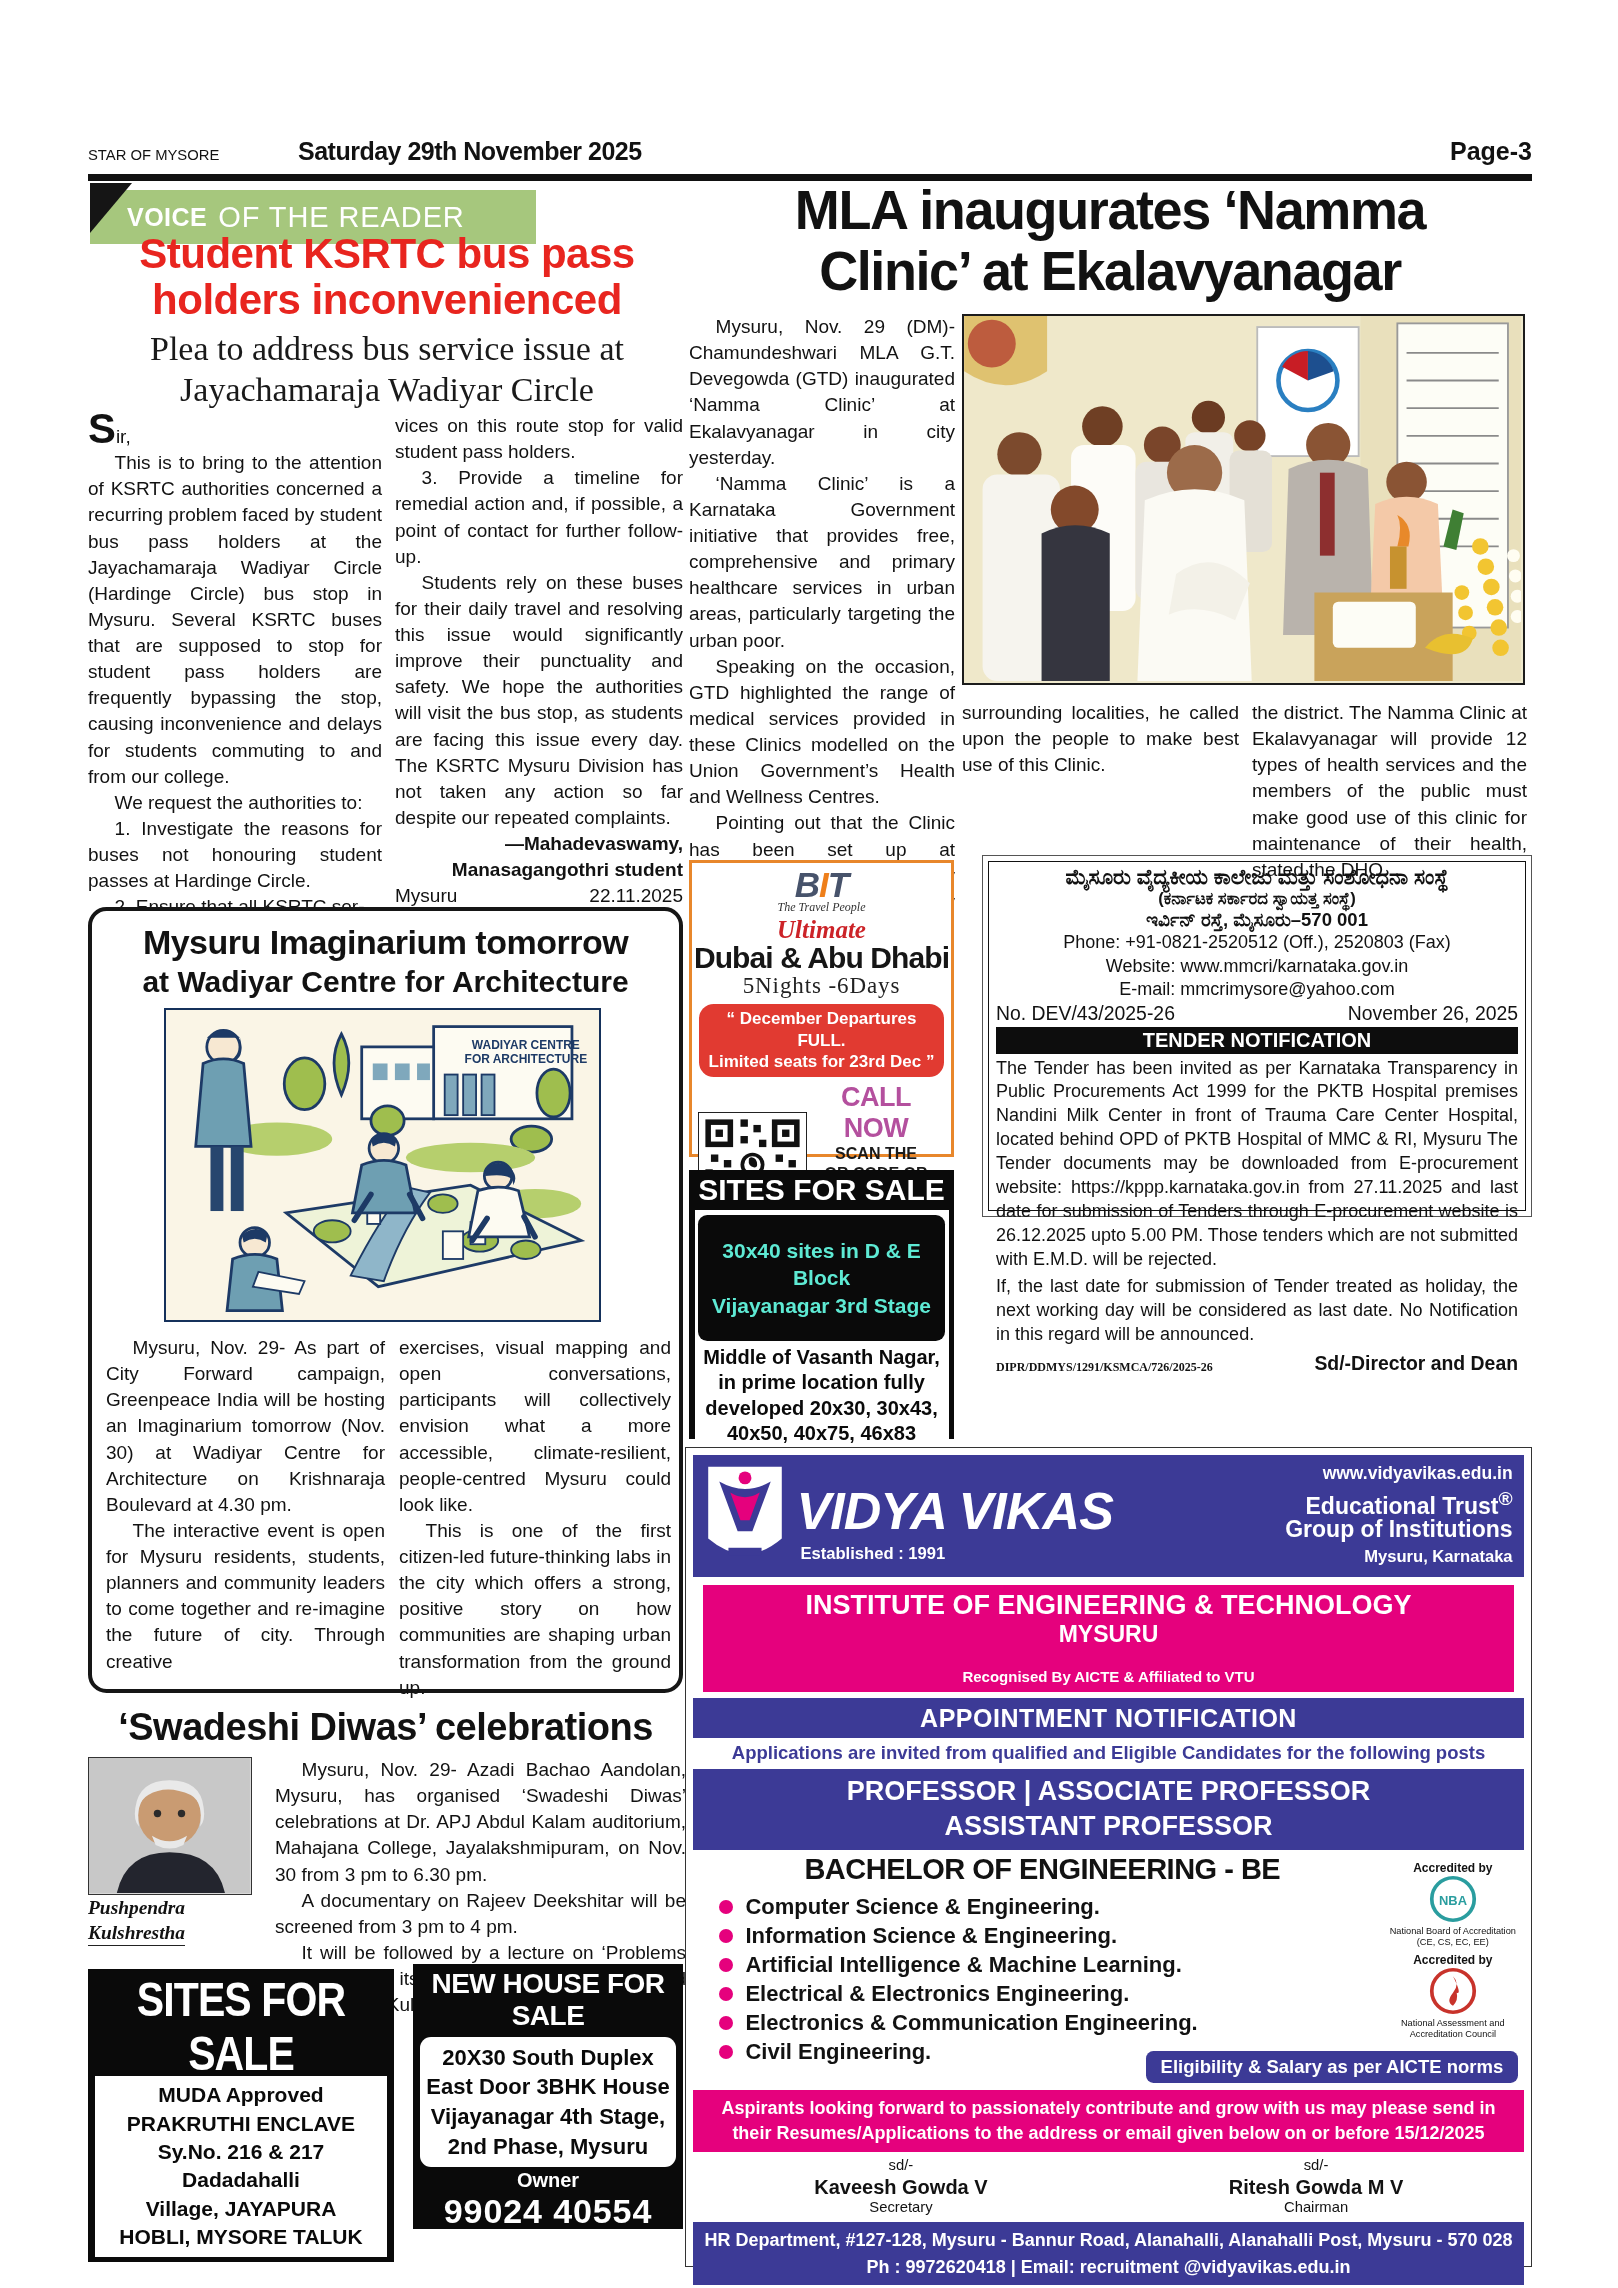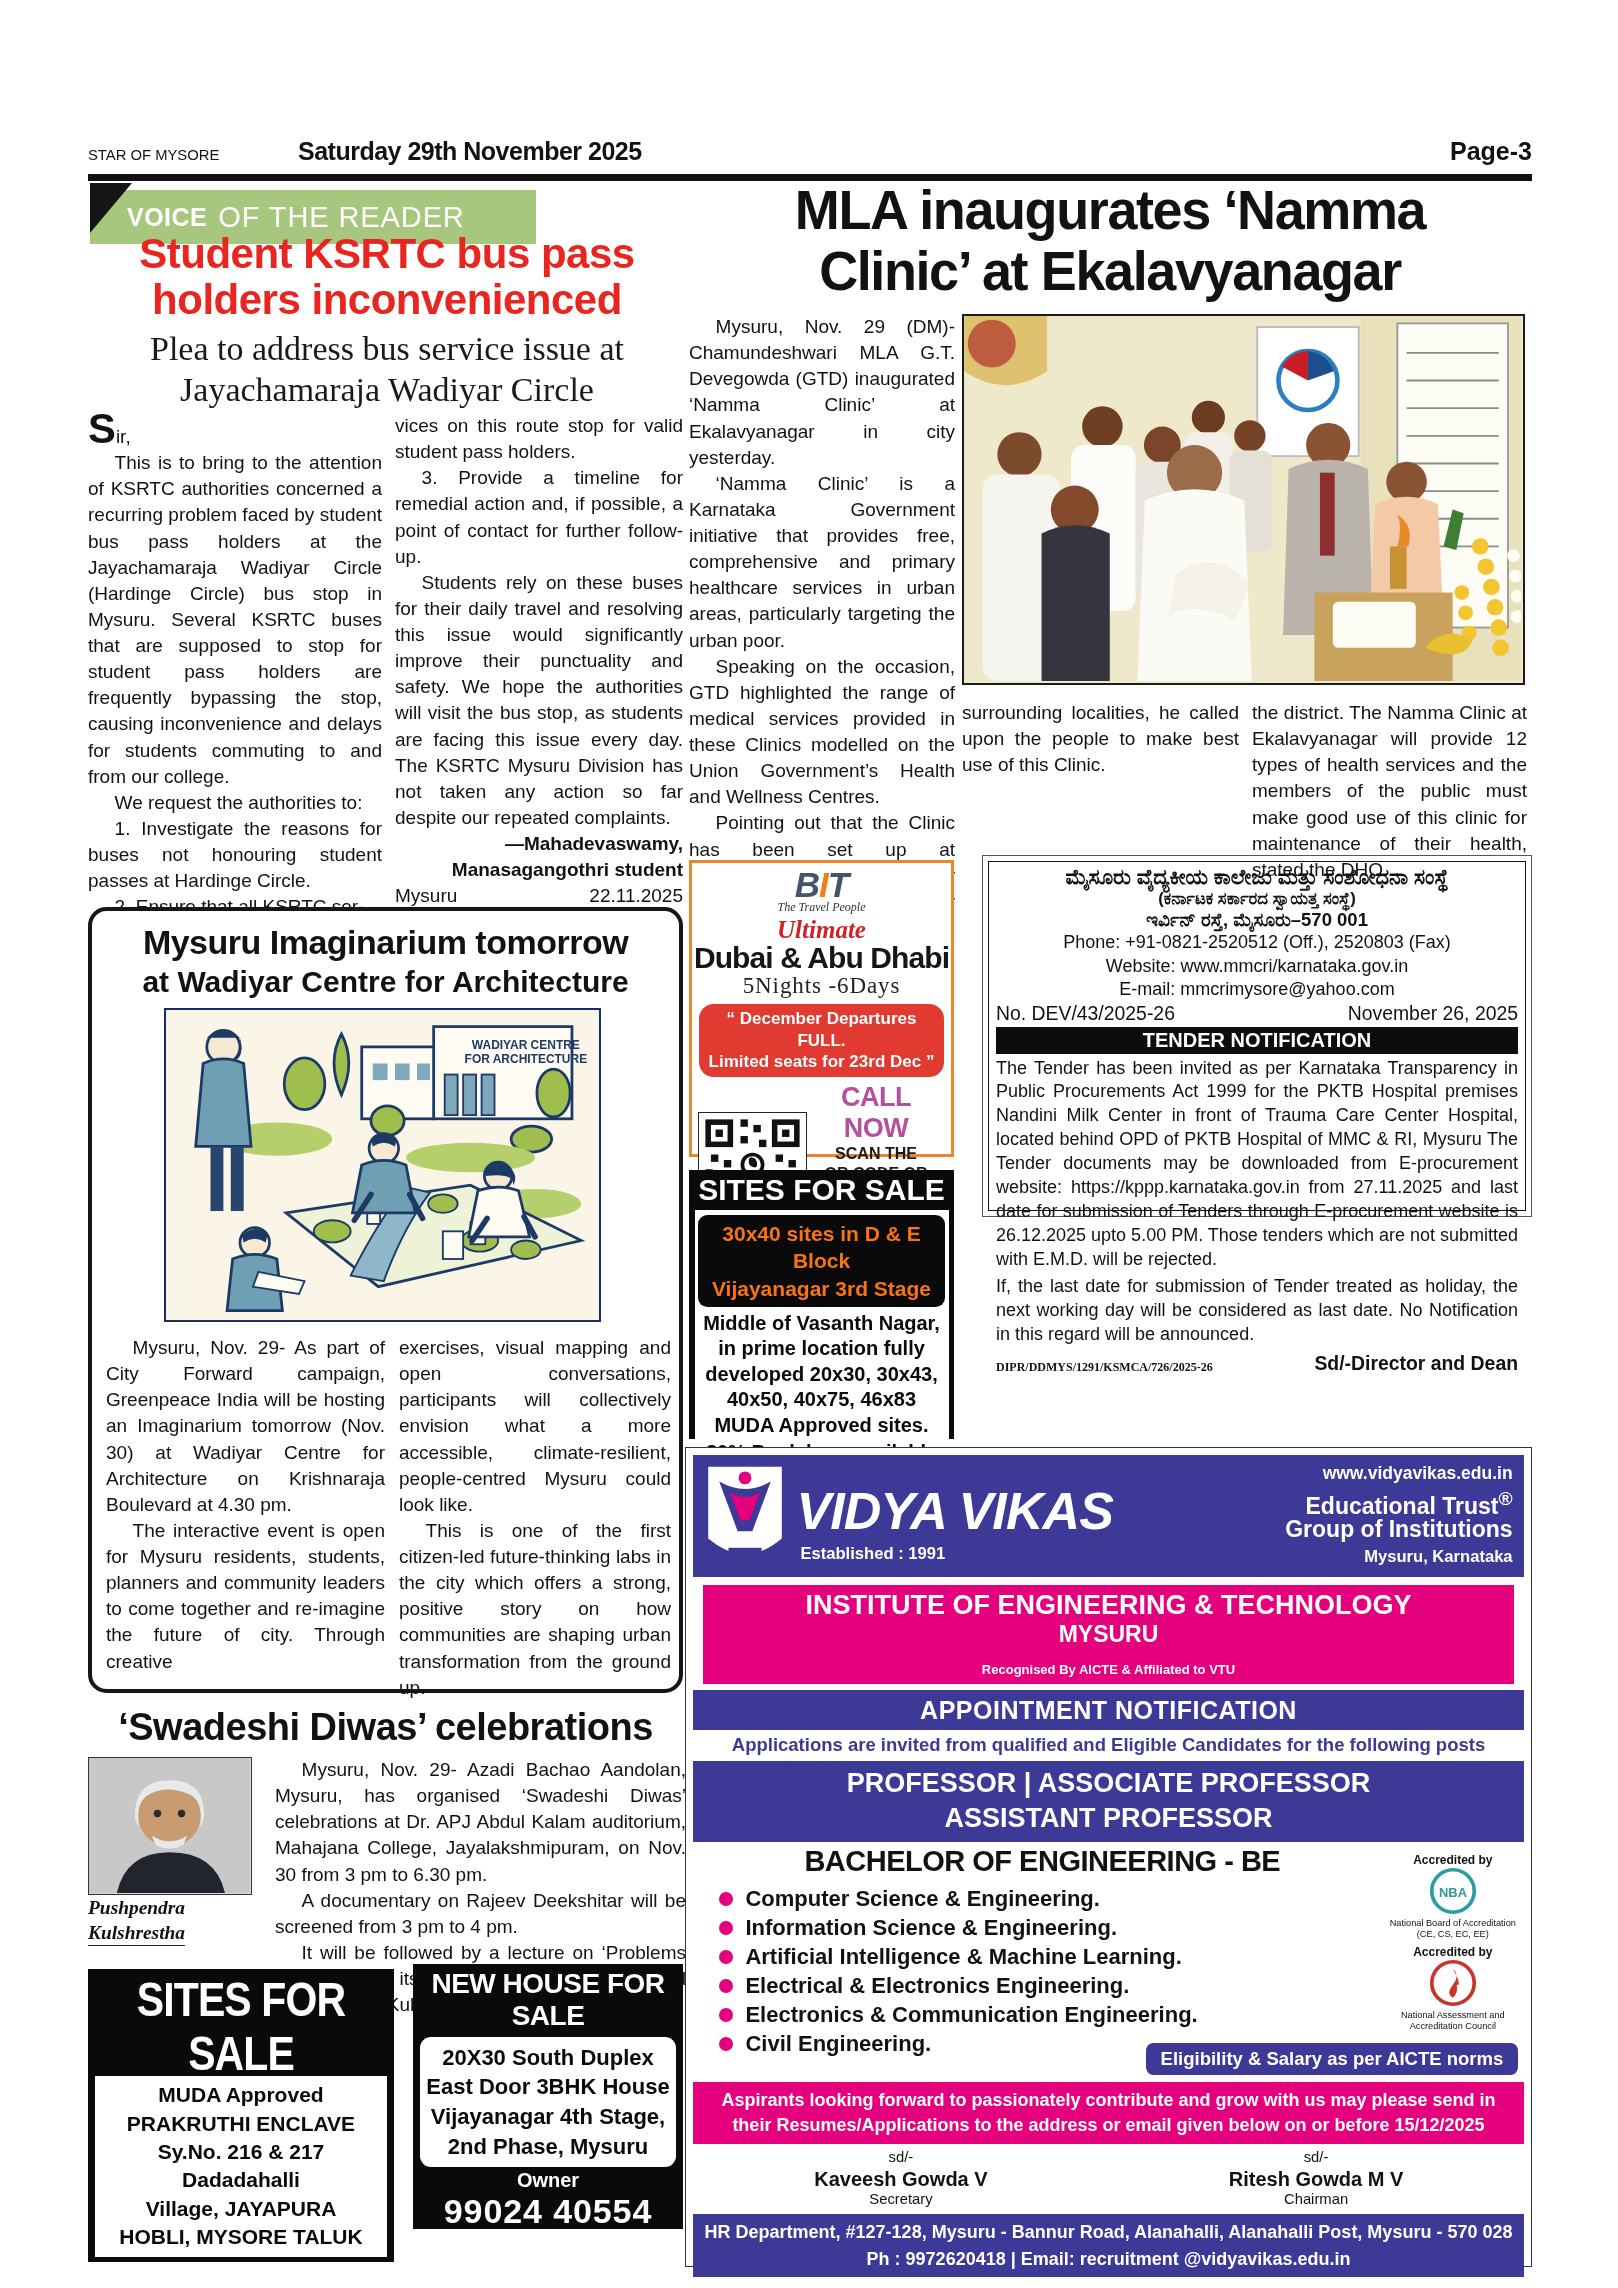"30x40 sites in D &" .sitesmid .nbox { color: #f97316 -> #5eead4; padding: 5px 0 -> 22px 0 }
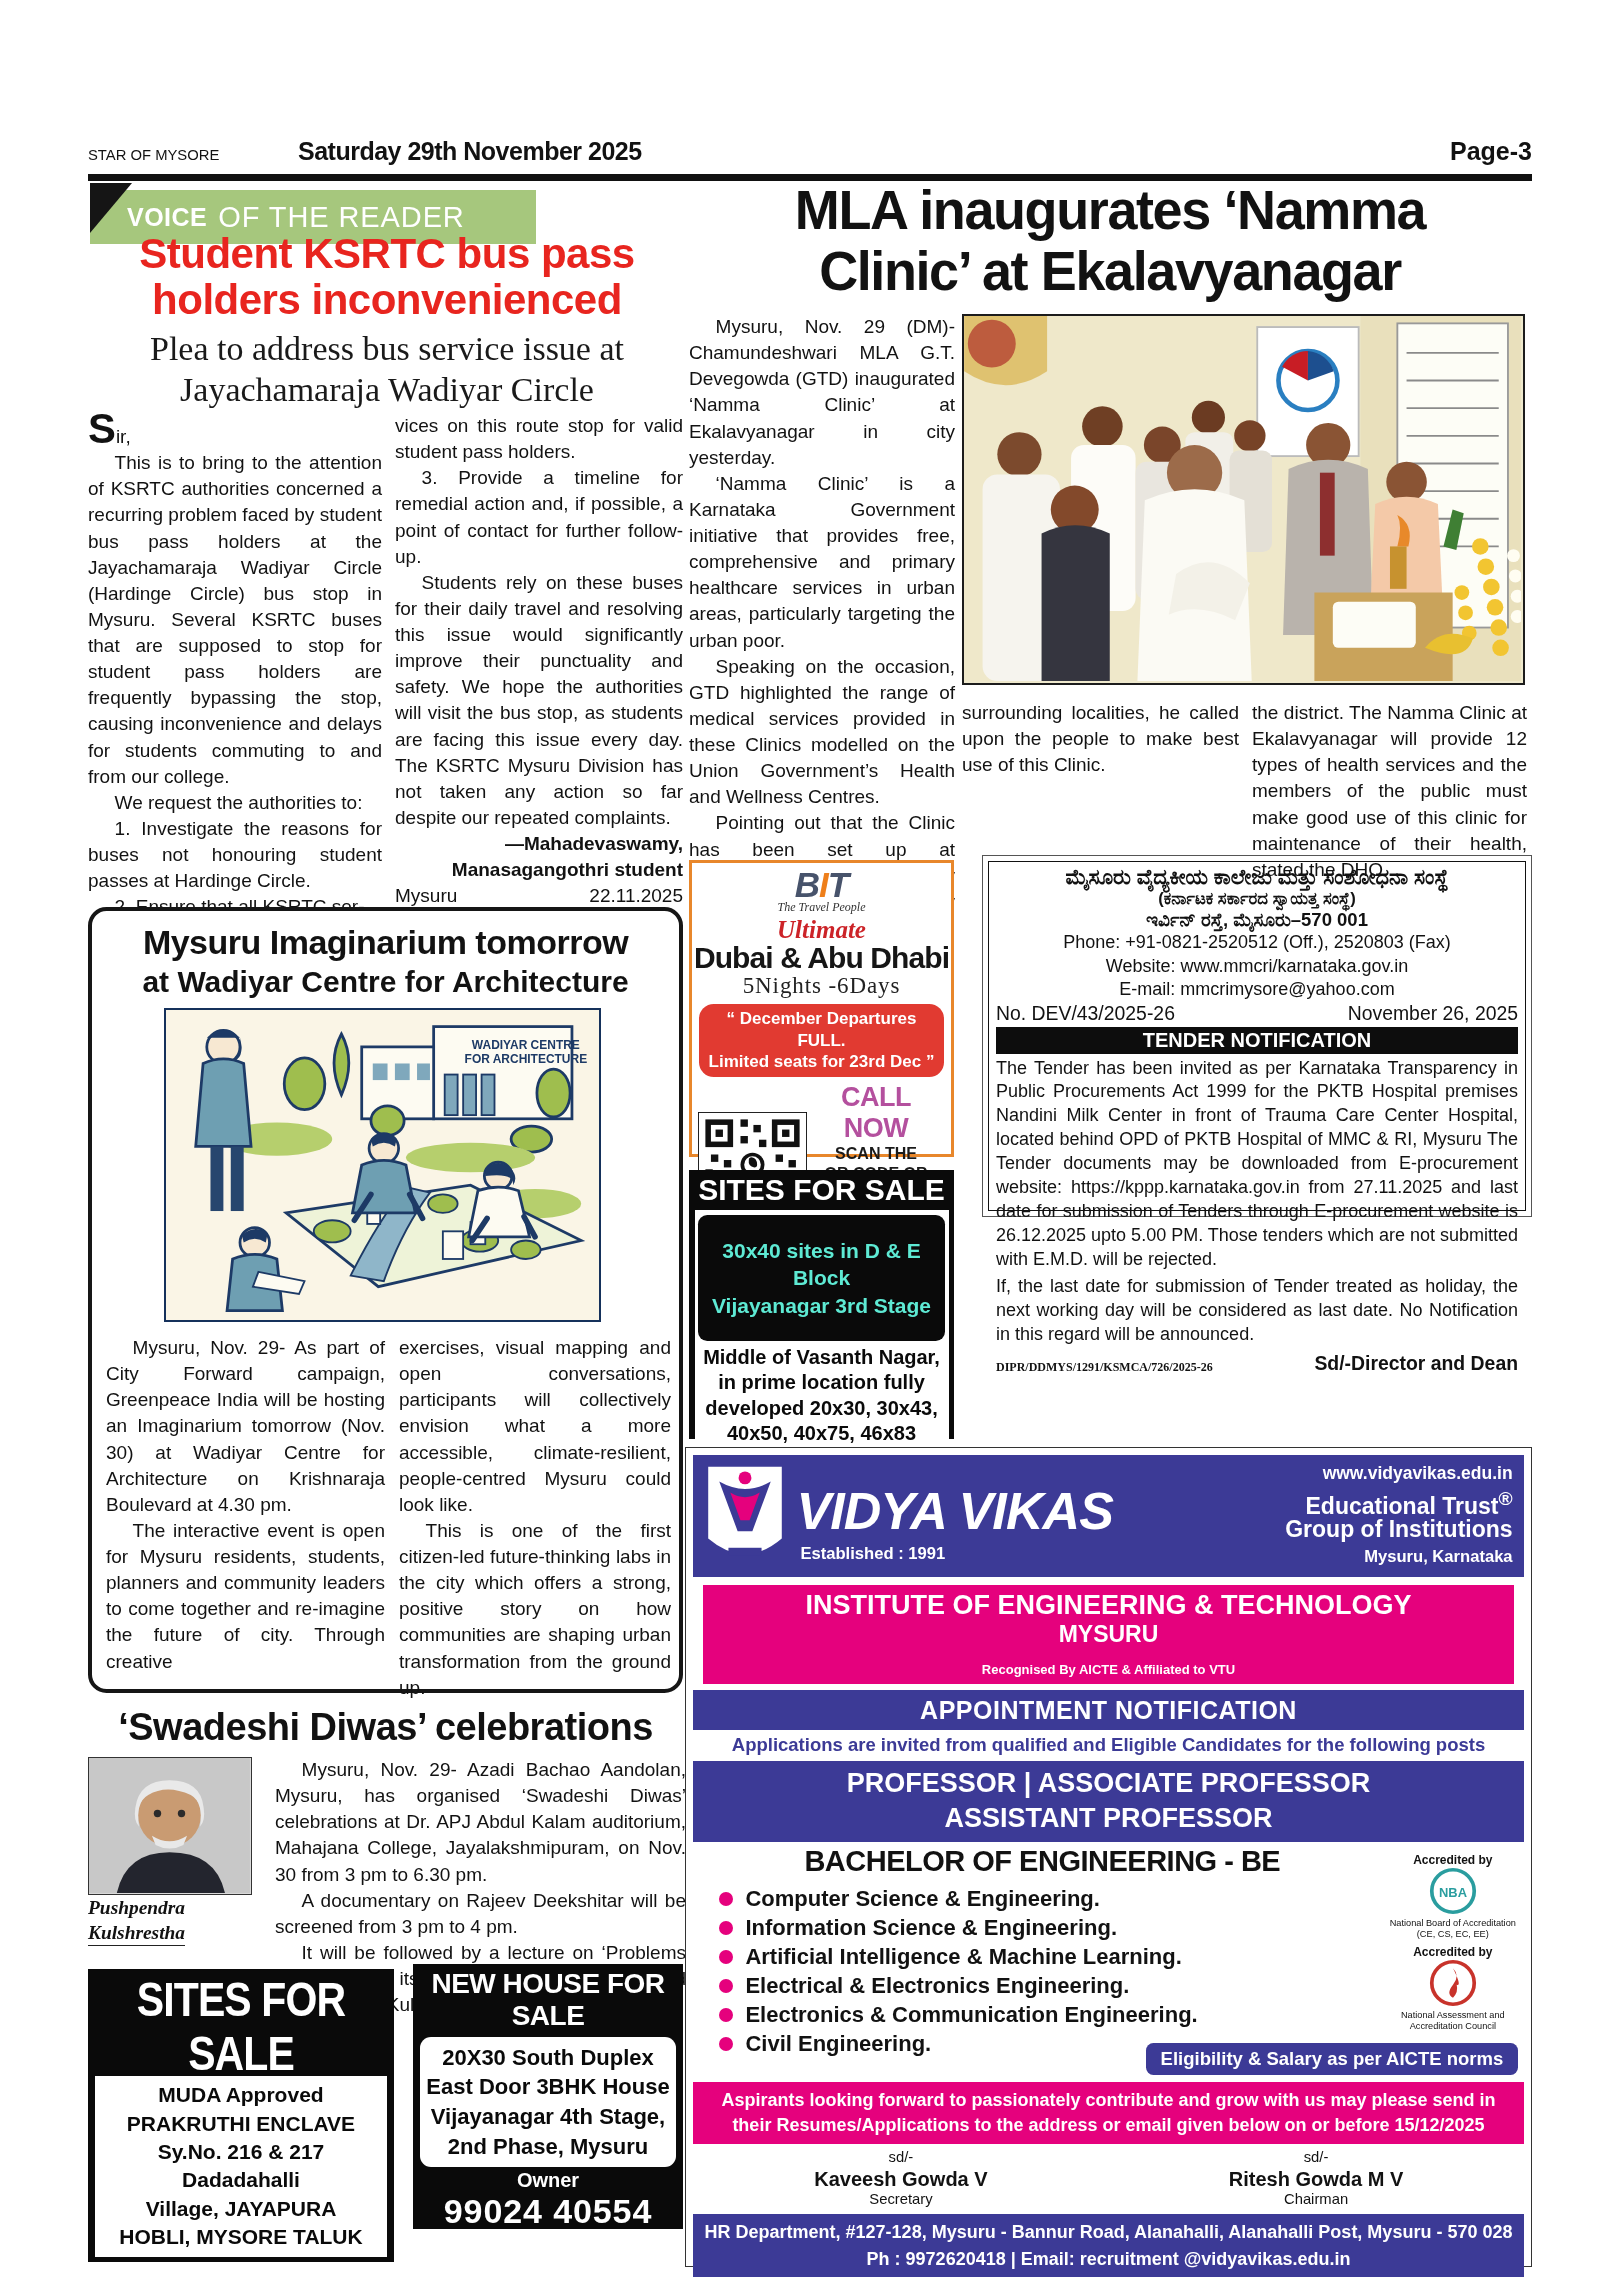"Recognised By AICTE & Affiliated" .vv .pink1 .c { font-size: 13px -> 15px; margin-top: 14px -> 20px }
